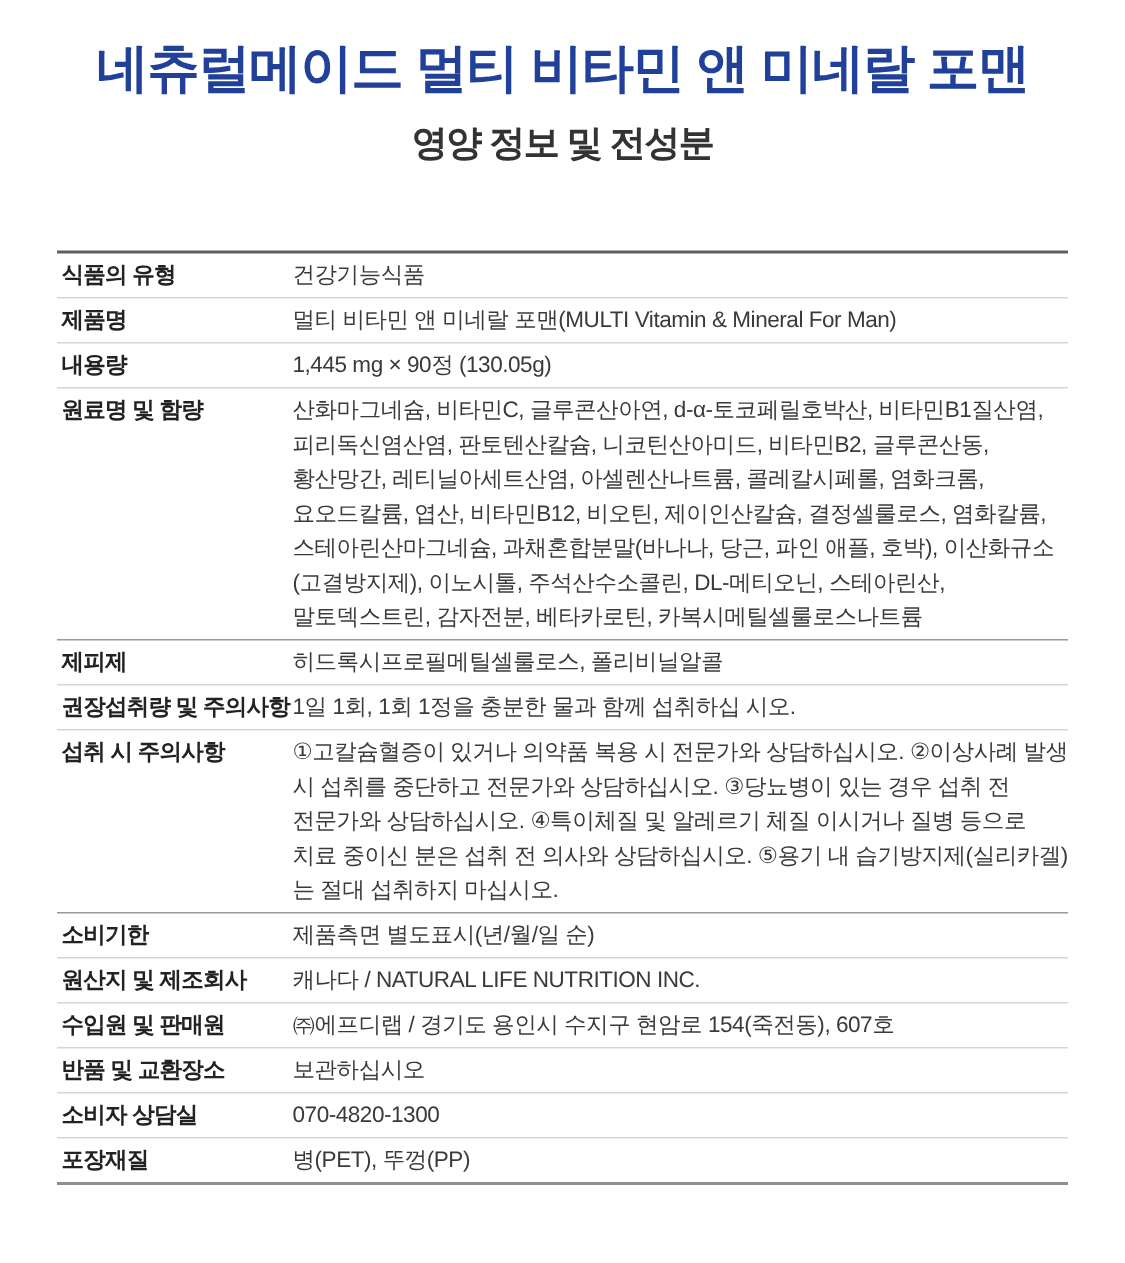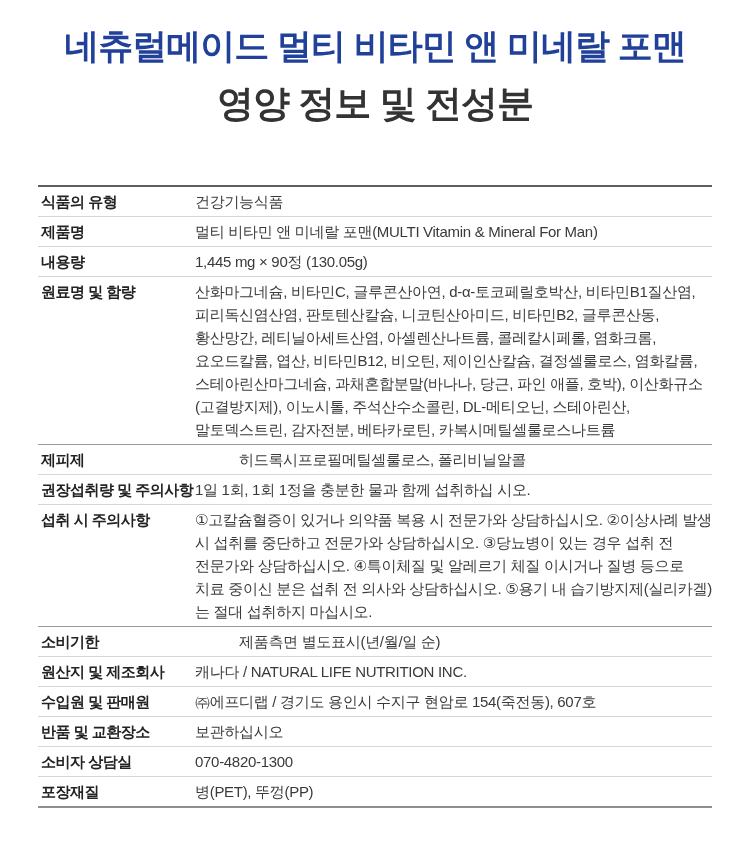"영양 정보 및 전성분" .page-subtitle { font-size: 37px -> 24px }
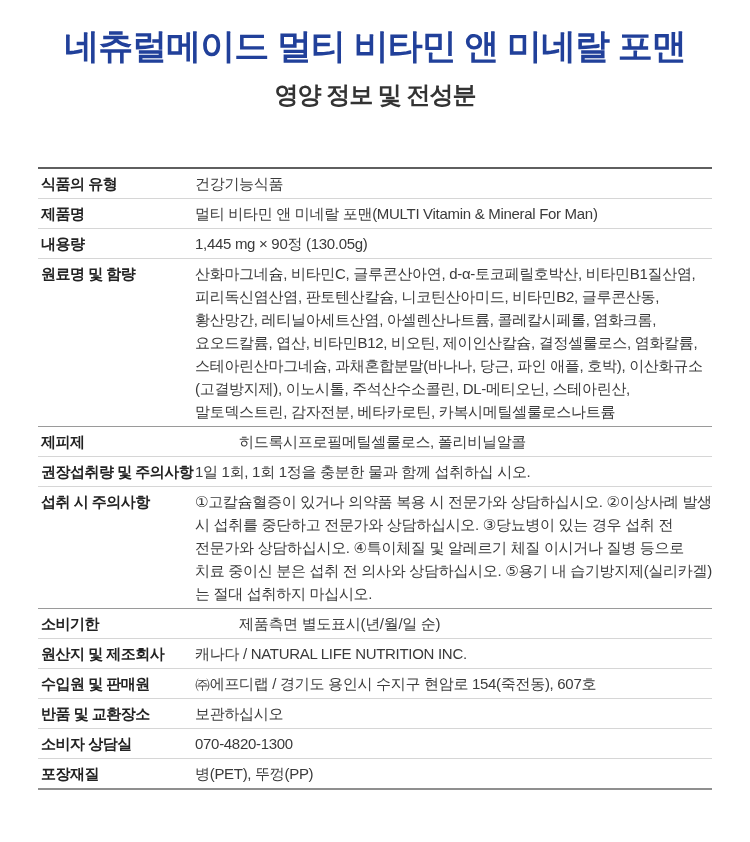"제피제" .row.strong { gap: 44px -> none }
